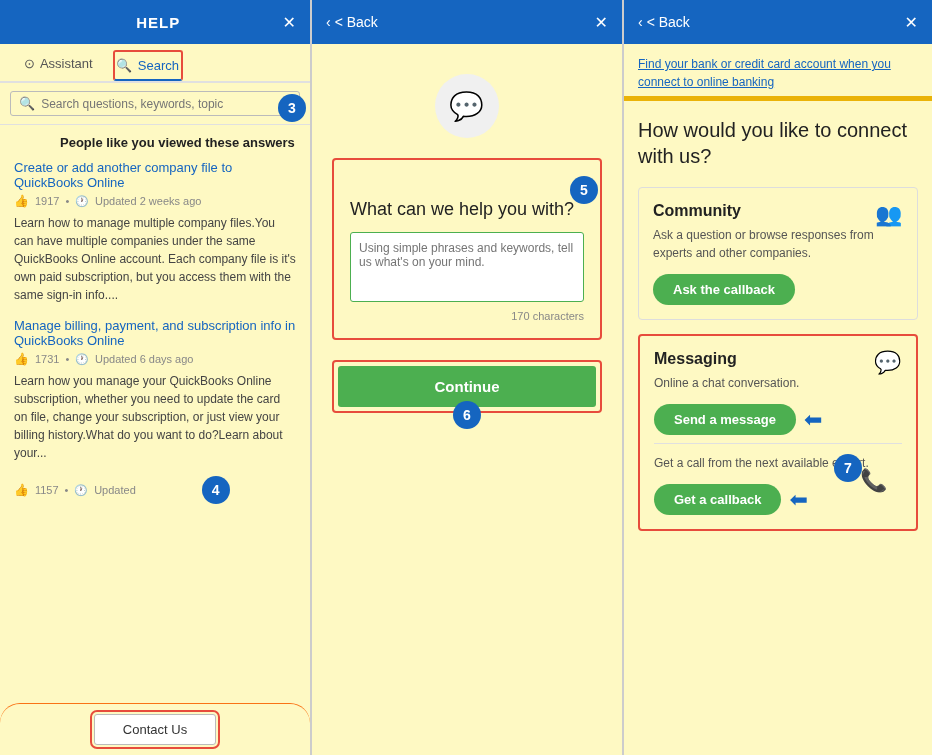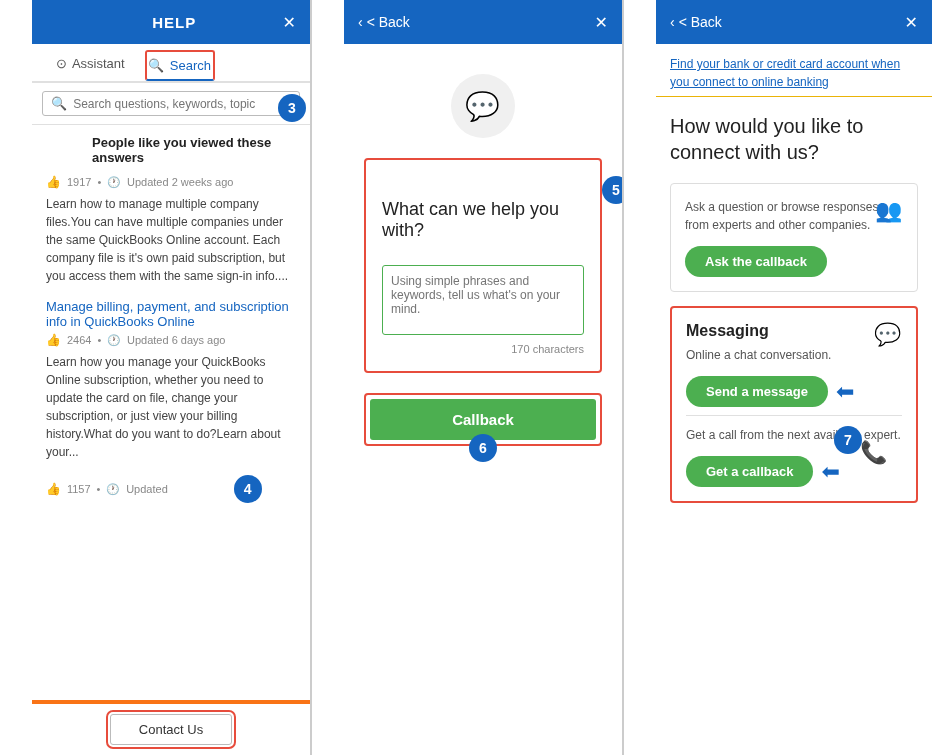"HELP" .panel { background: #ffffff -> #fef9c3; padding-left: 32px -> none }
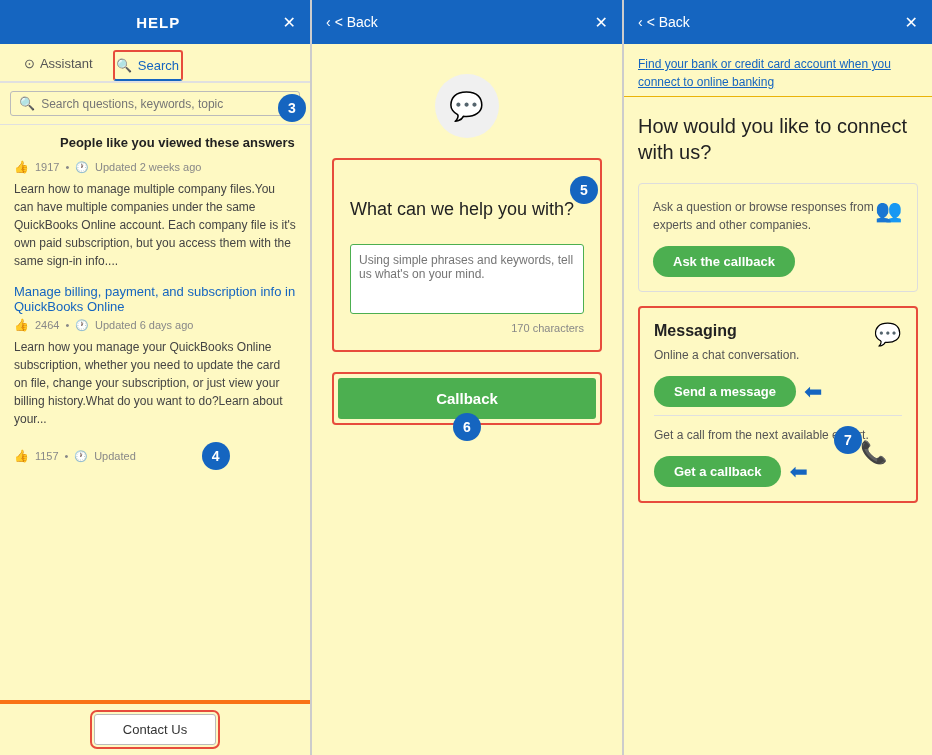"Find your bank or credit" .panel-3-header-extra { border-bottom: 1px solid #eab308 -> 5px solid #eab308 }
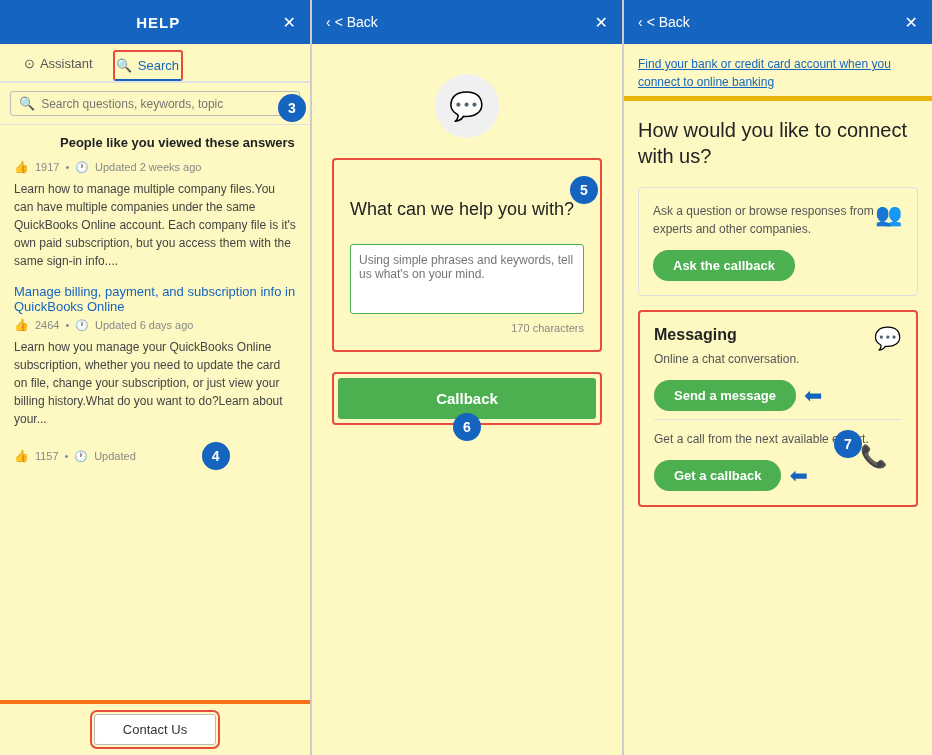"Create or add another company" a.article-link { html: none -> <a>Create or add another company file to QuickBooks Online</a> }
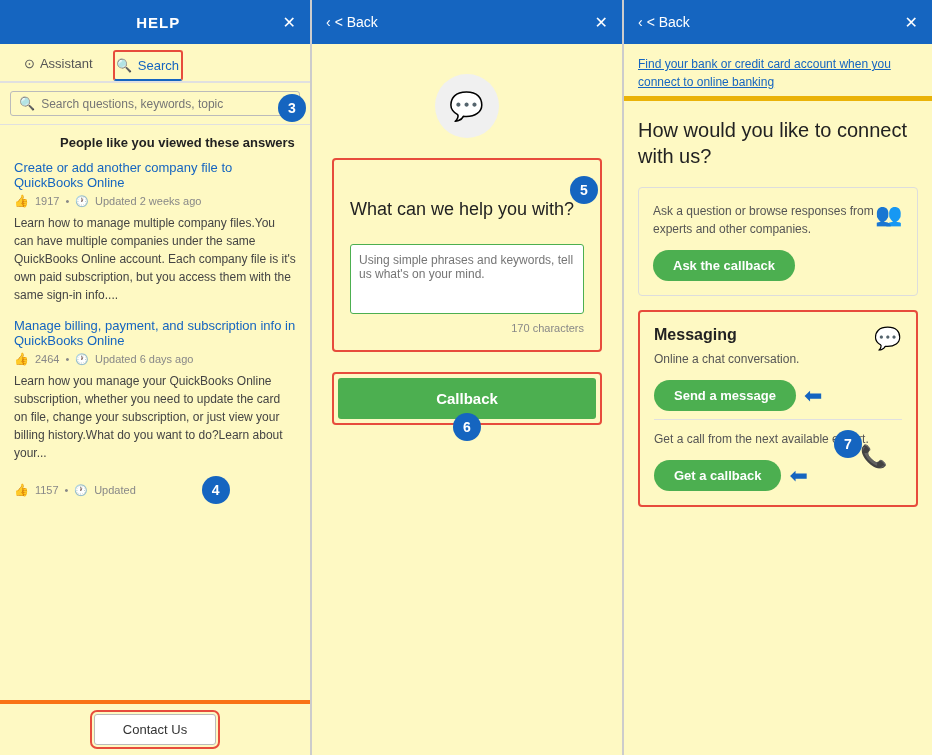"What can we help you" .help-box-title { margin-bottom: 24px -> 12px }
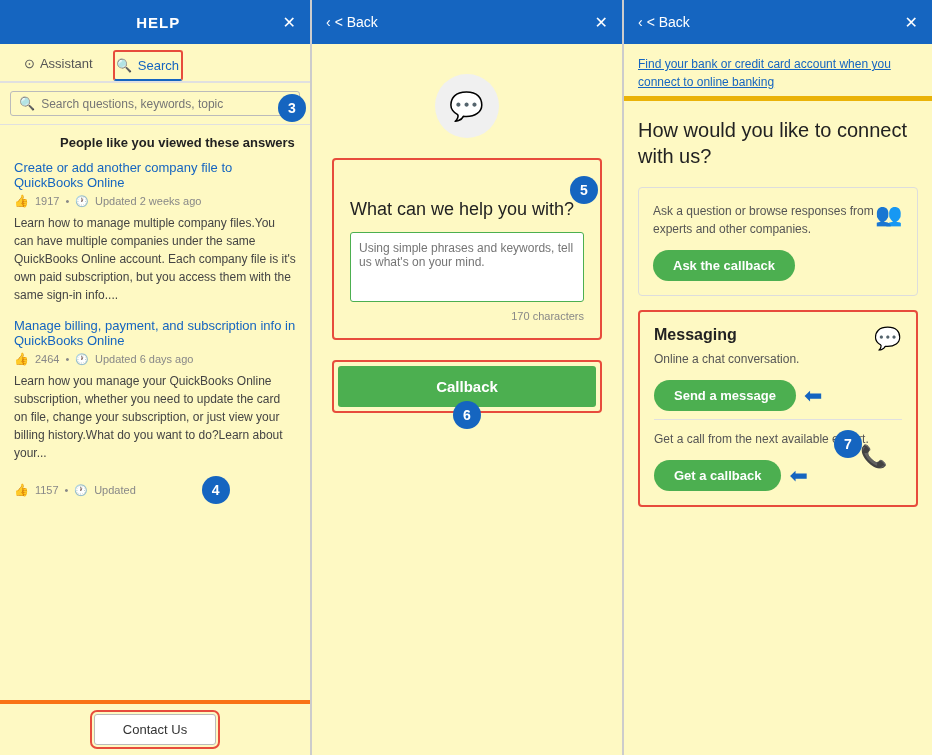"Community" div.connect-card-title { html: none -> <div>Community</div> }
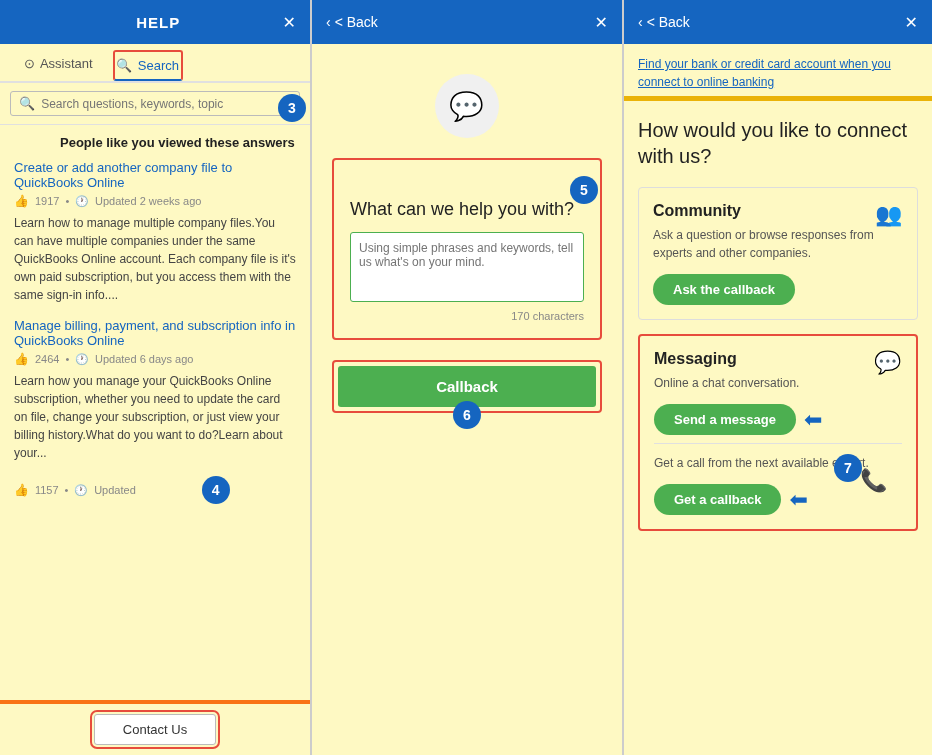"2464" span { text: 2464 -> 1731 }
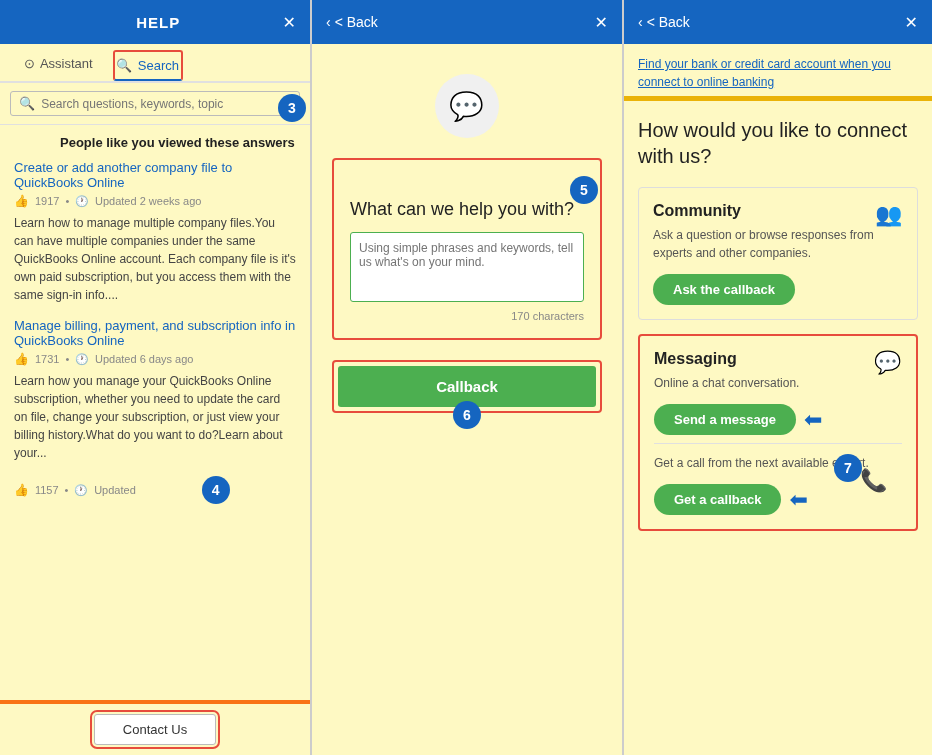"Callback" button.continue-btn { text: Callback -> Continue }
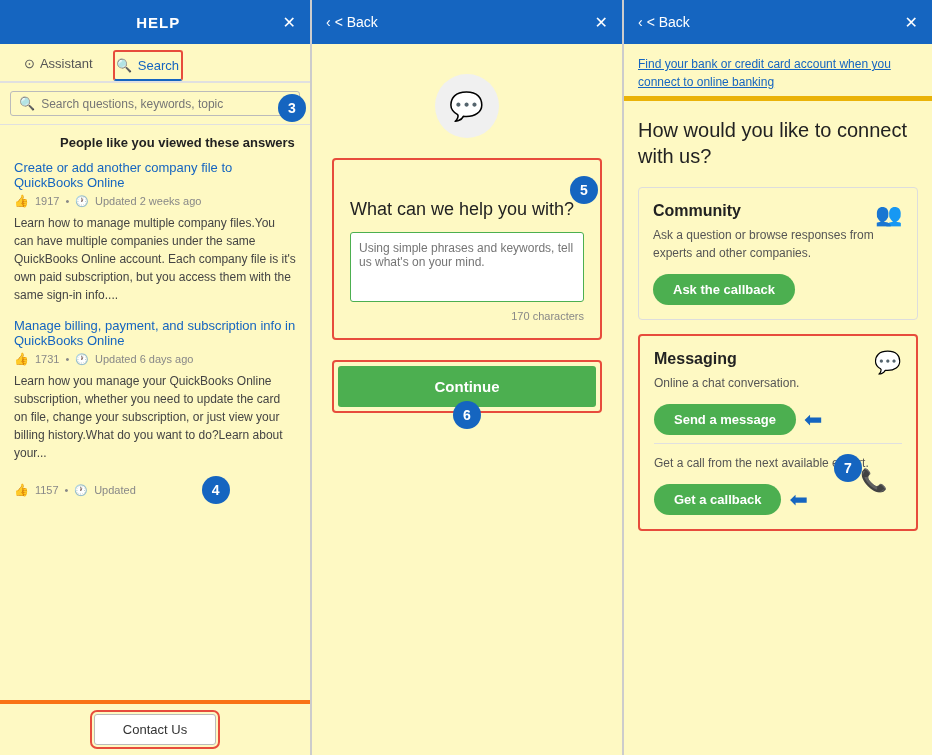"Contact Us" .panel-footer { border-radius: none -> 20px; border-top: 4px solid #f97316 -> 1px solid #f97316 }
